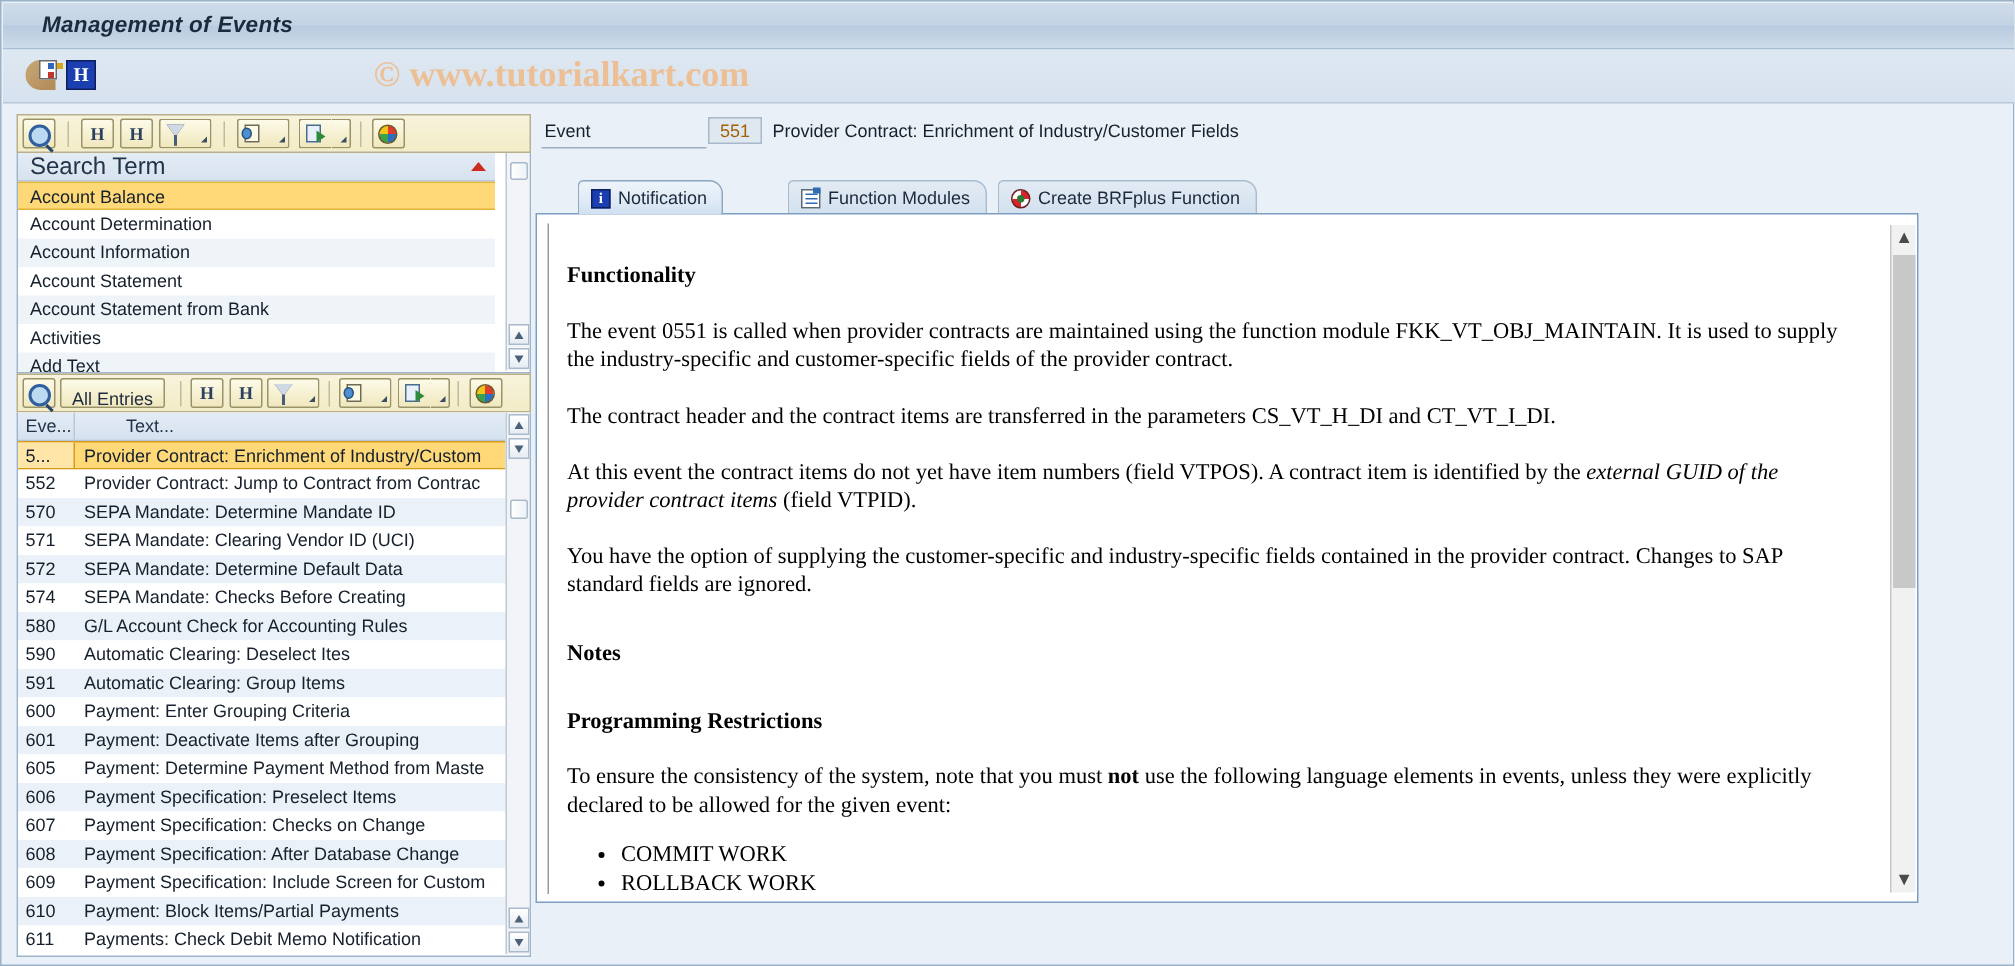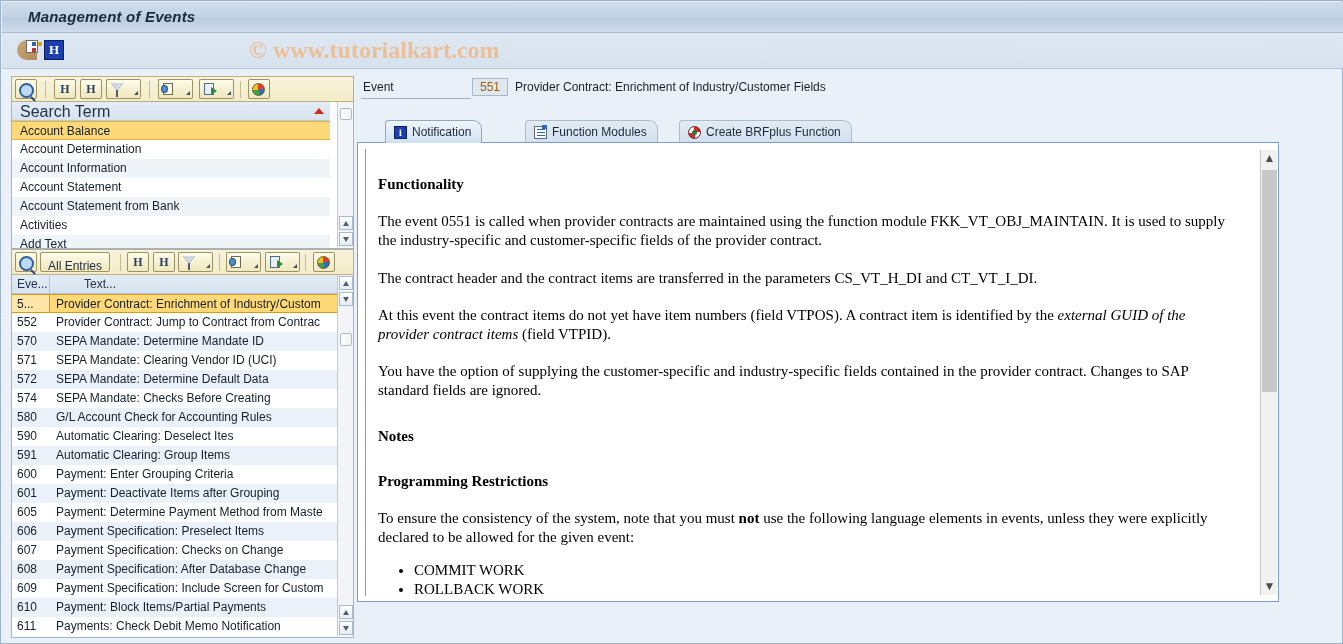"Create BRFplus Function" div.tab { left: 322px -> 308px }
